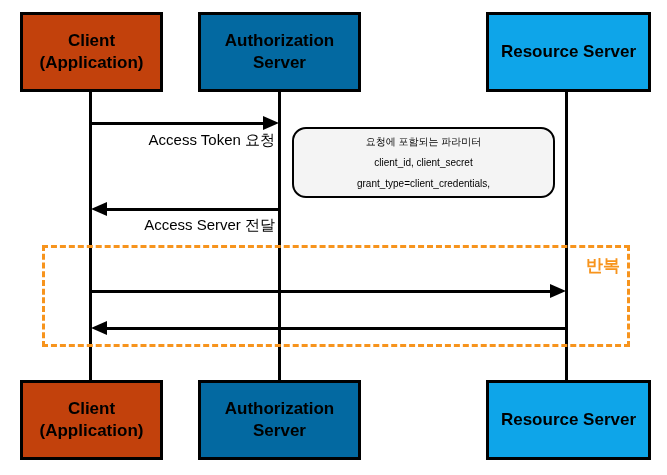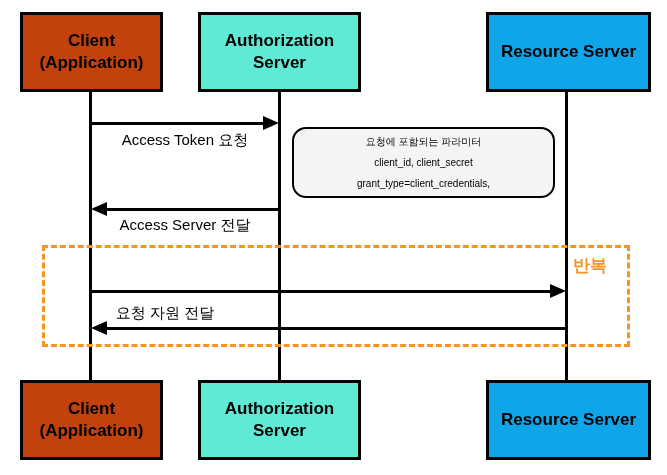"Authorization Server" .actor.auth { background: #5eead4 -> #0369a1 }
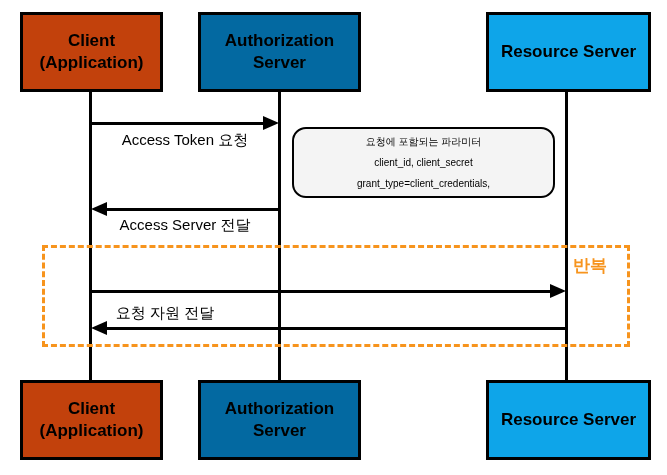"Access Token 요청" .msg-label { text-align: center -> right }
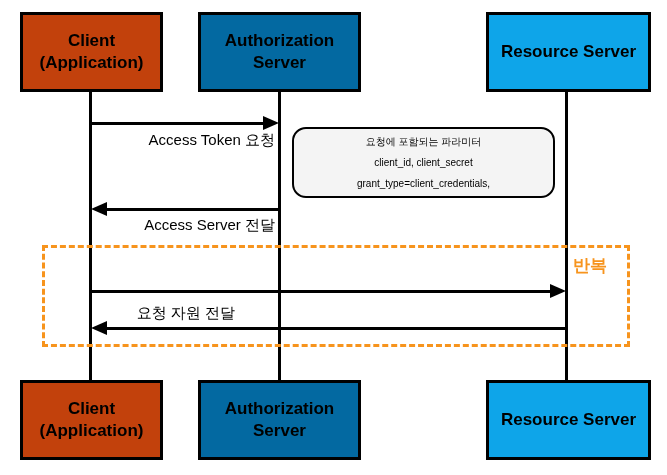"반복" .loop-label { left: 573px -> 586px }
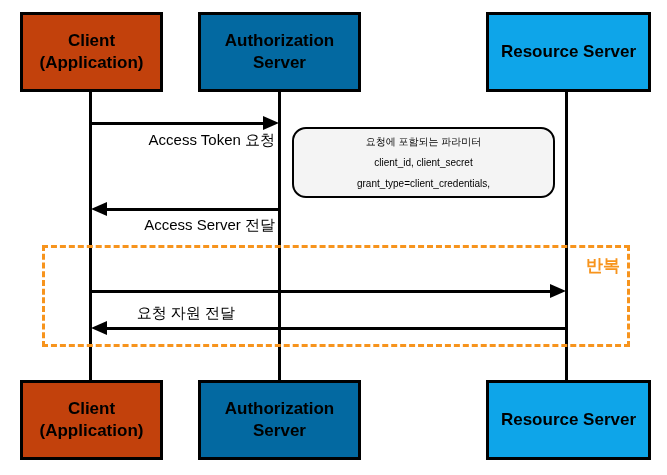"요청 자원 전달" div.msg-label { html: <div>요청 자원 전달</div> -> none }
